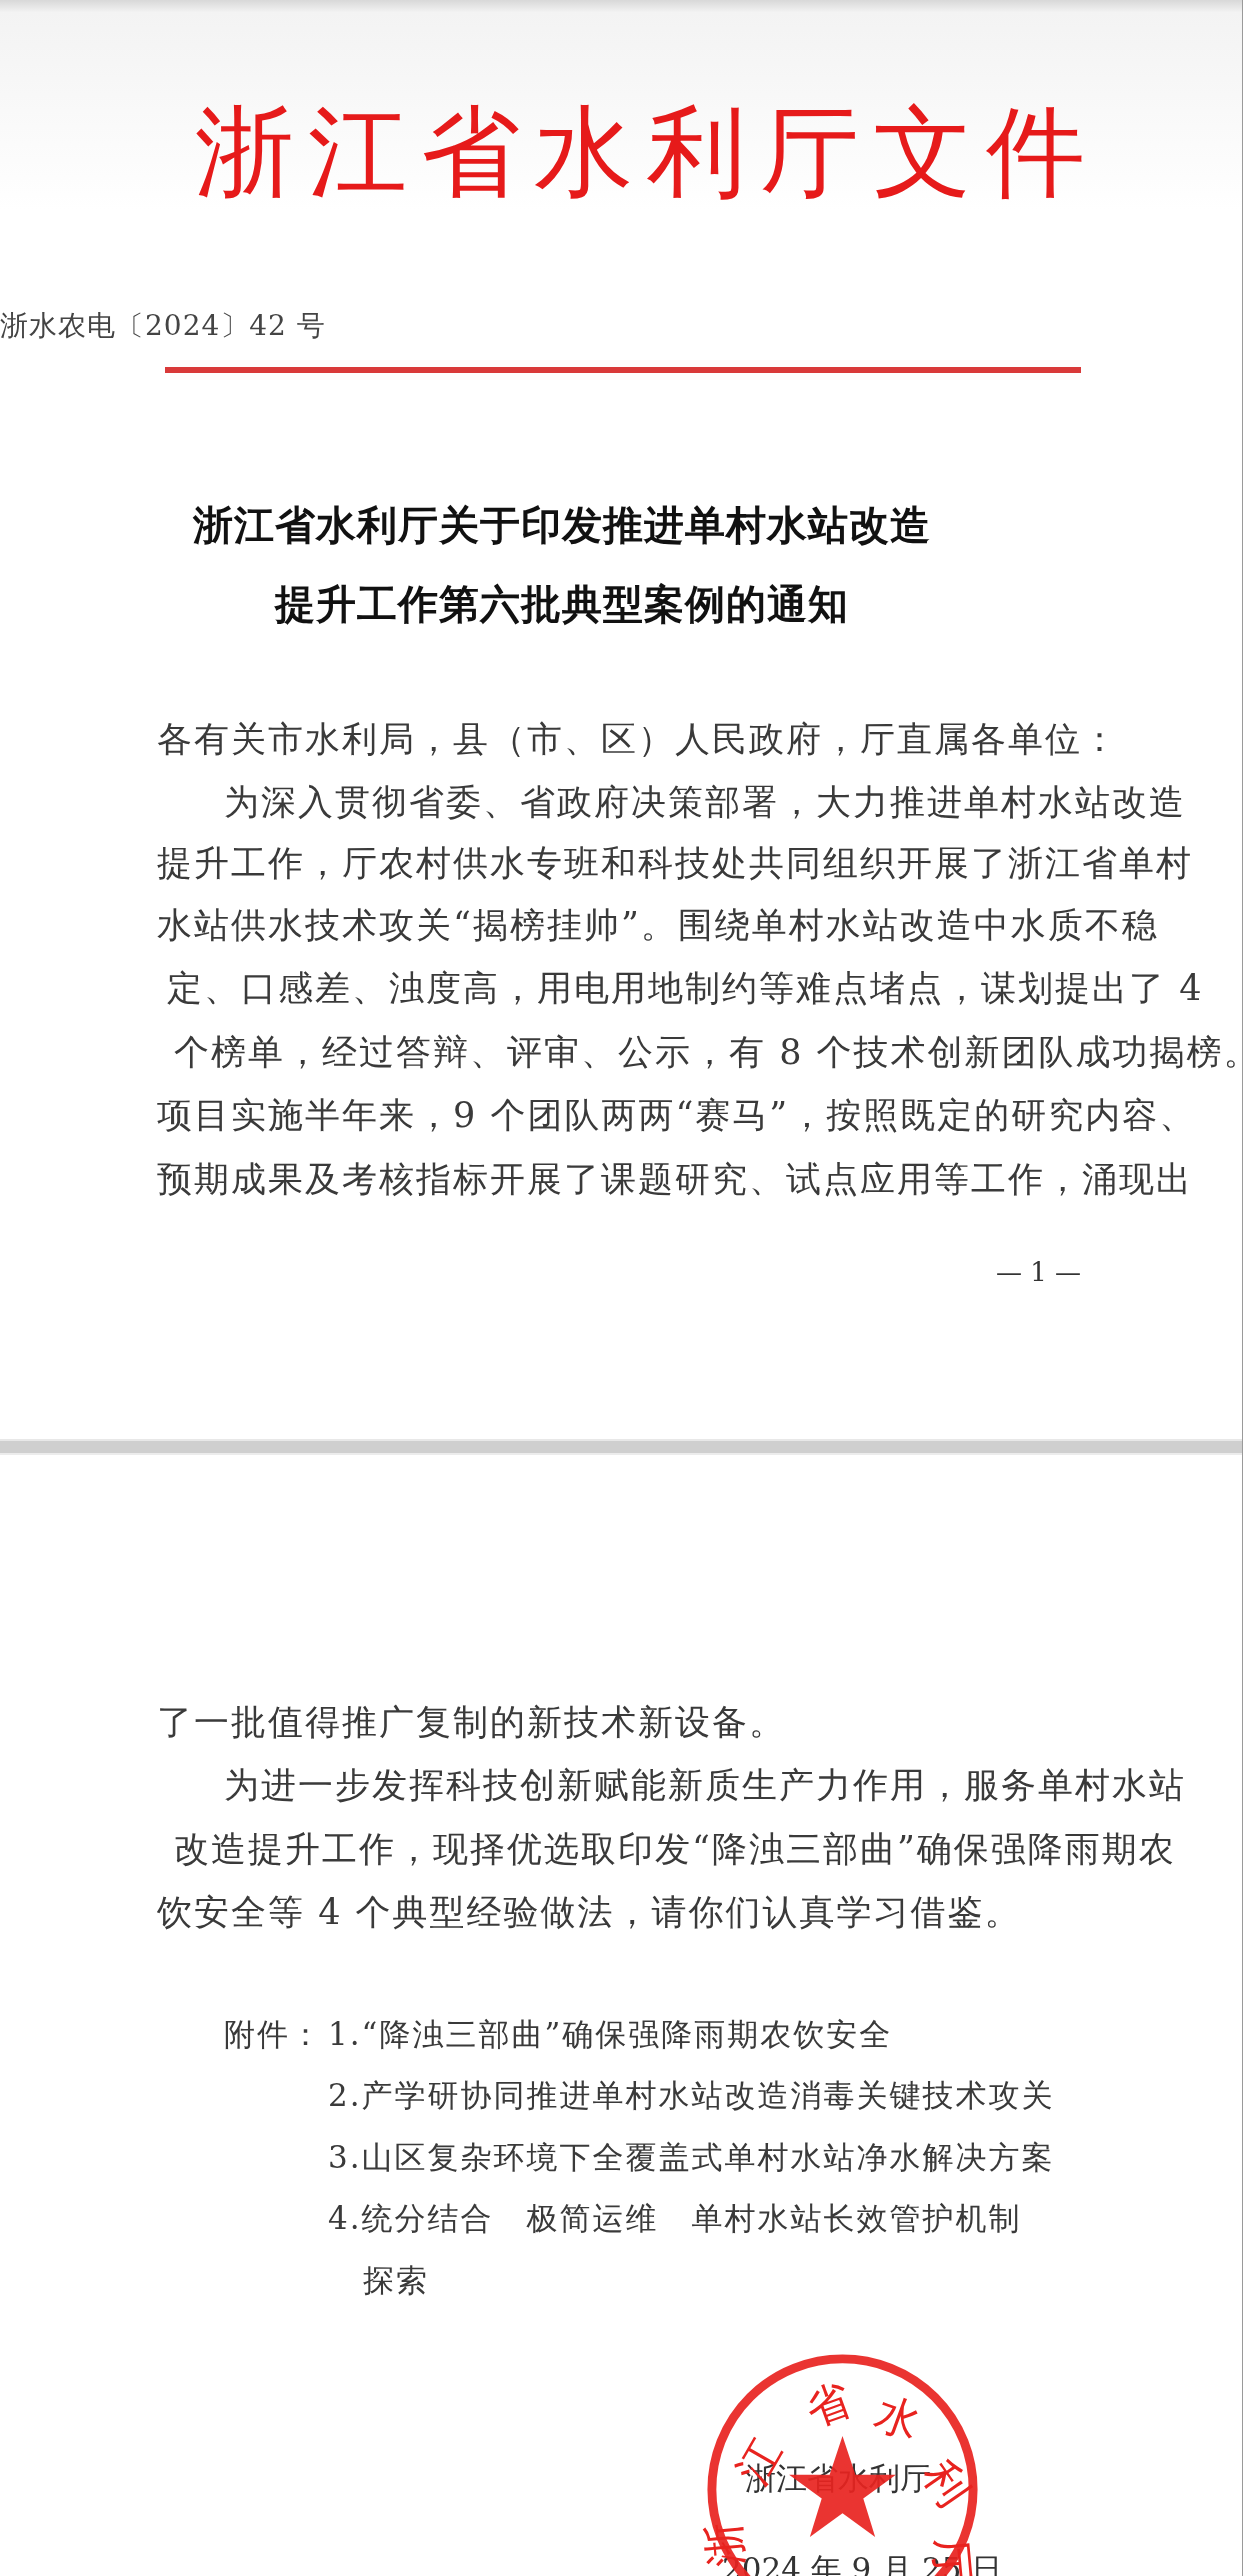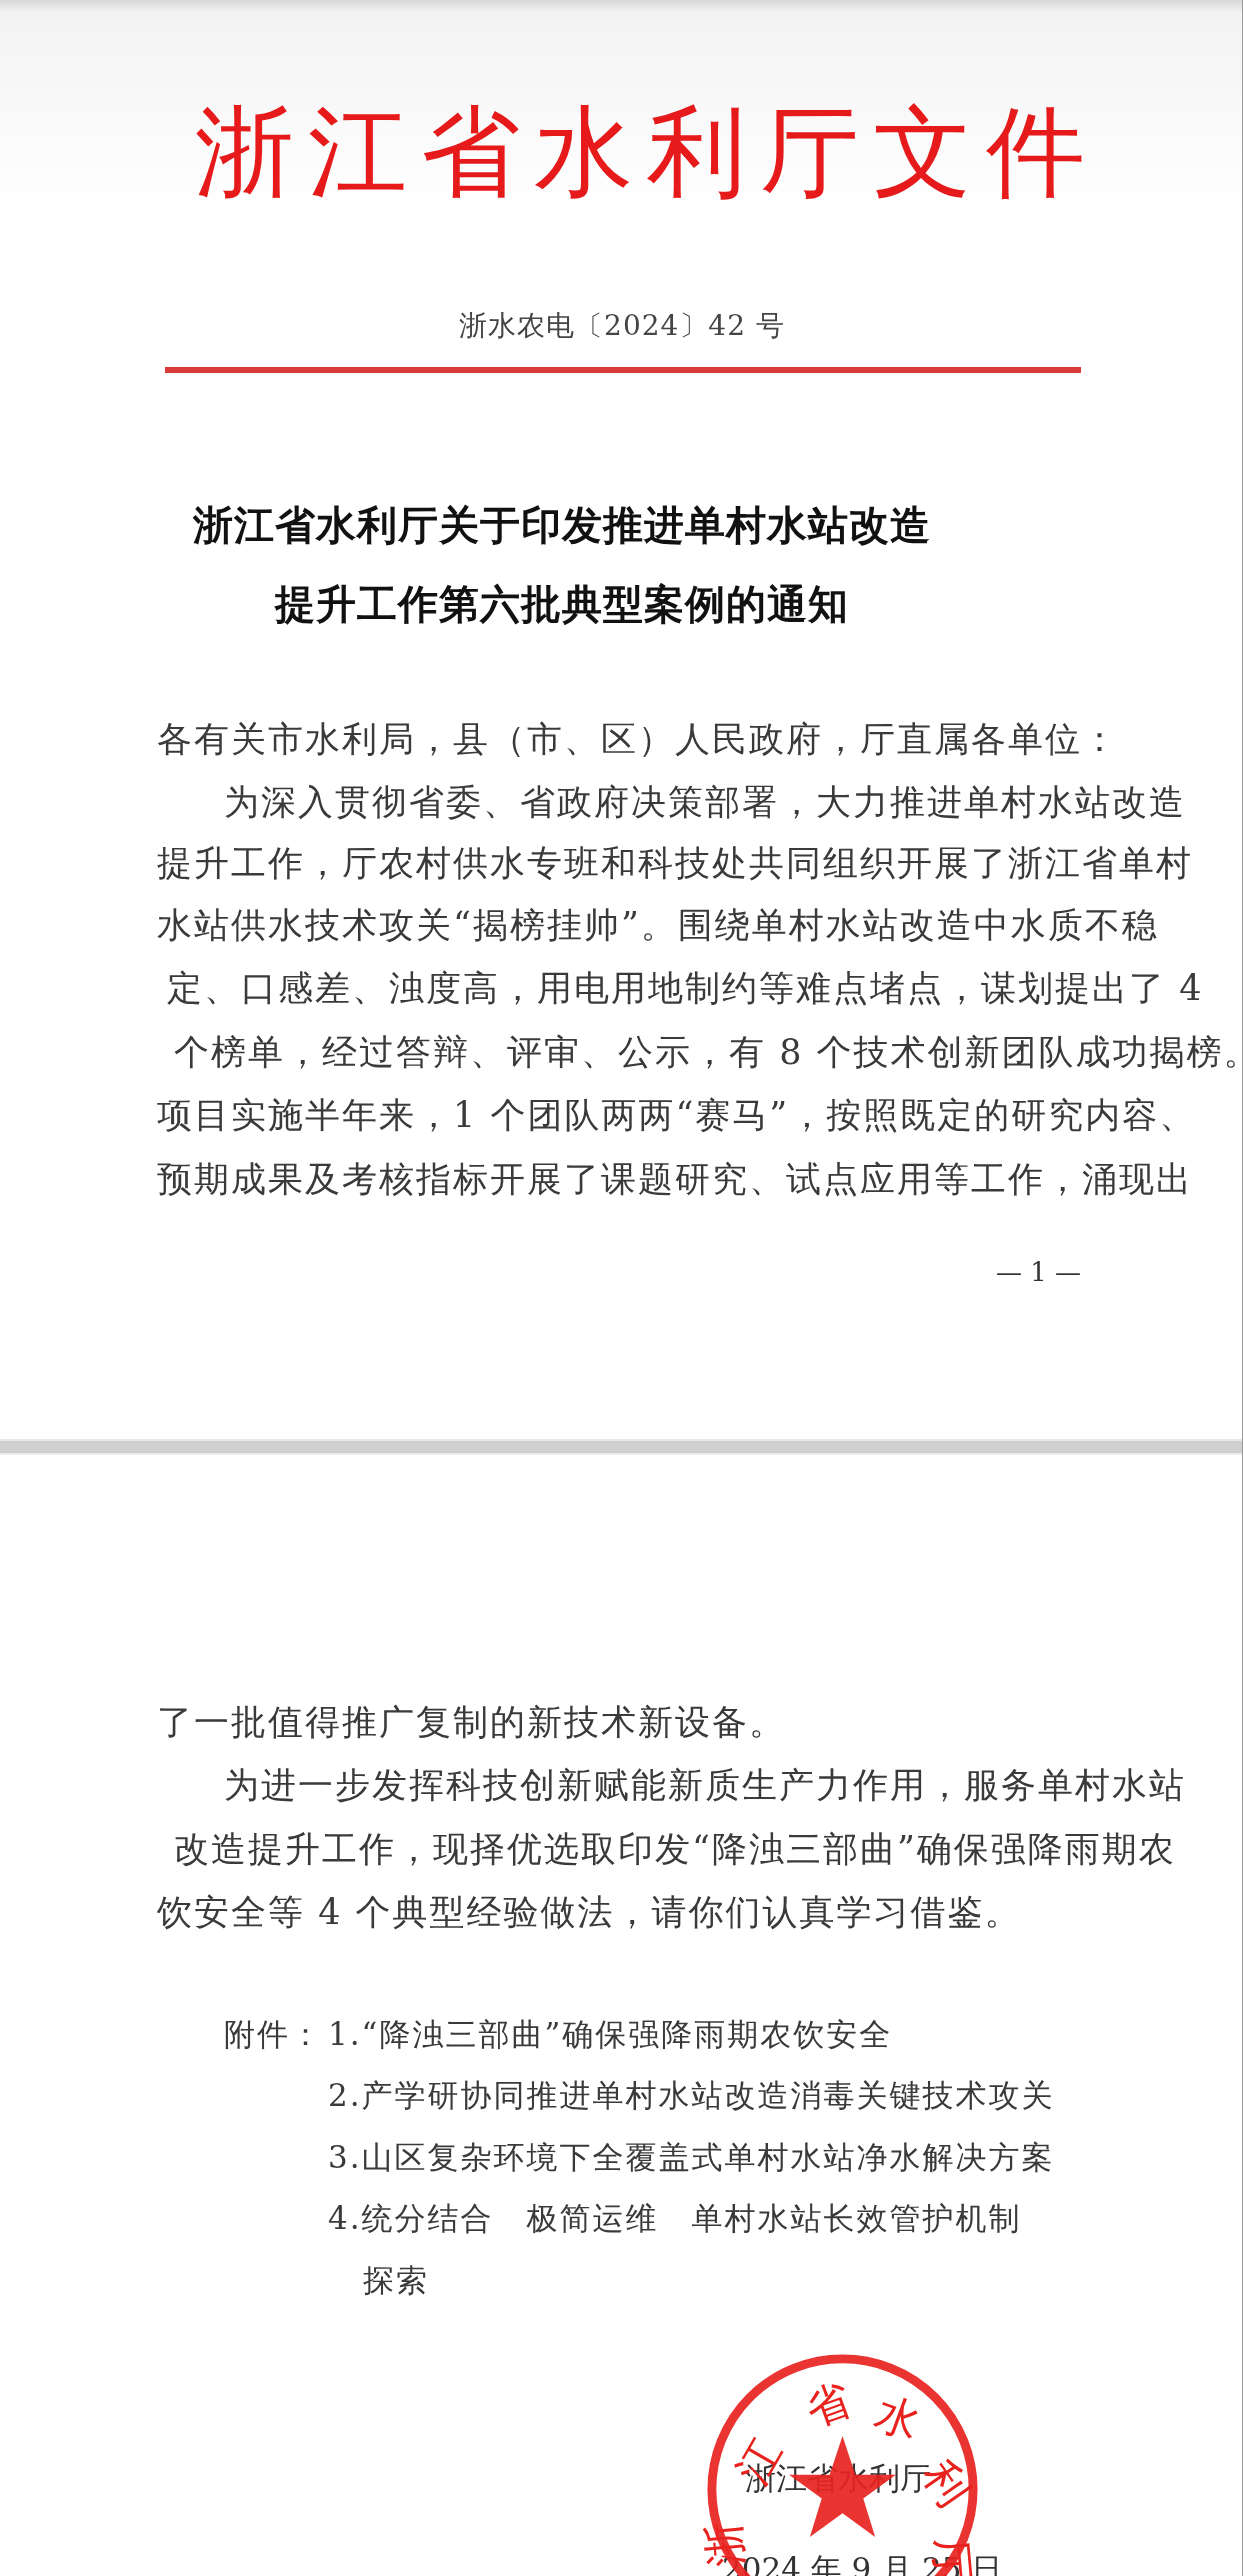"浙水农电〔2024〕42 号" .docno { text-align: center -> left }
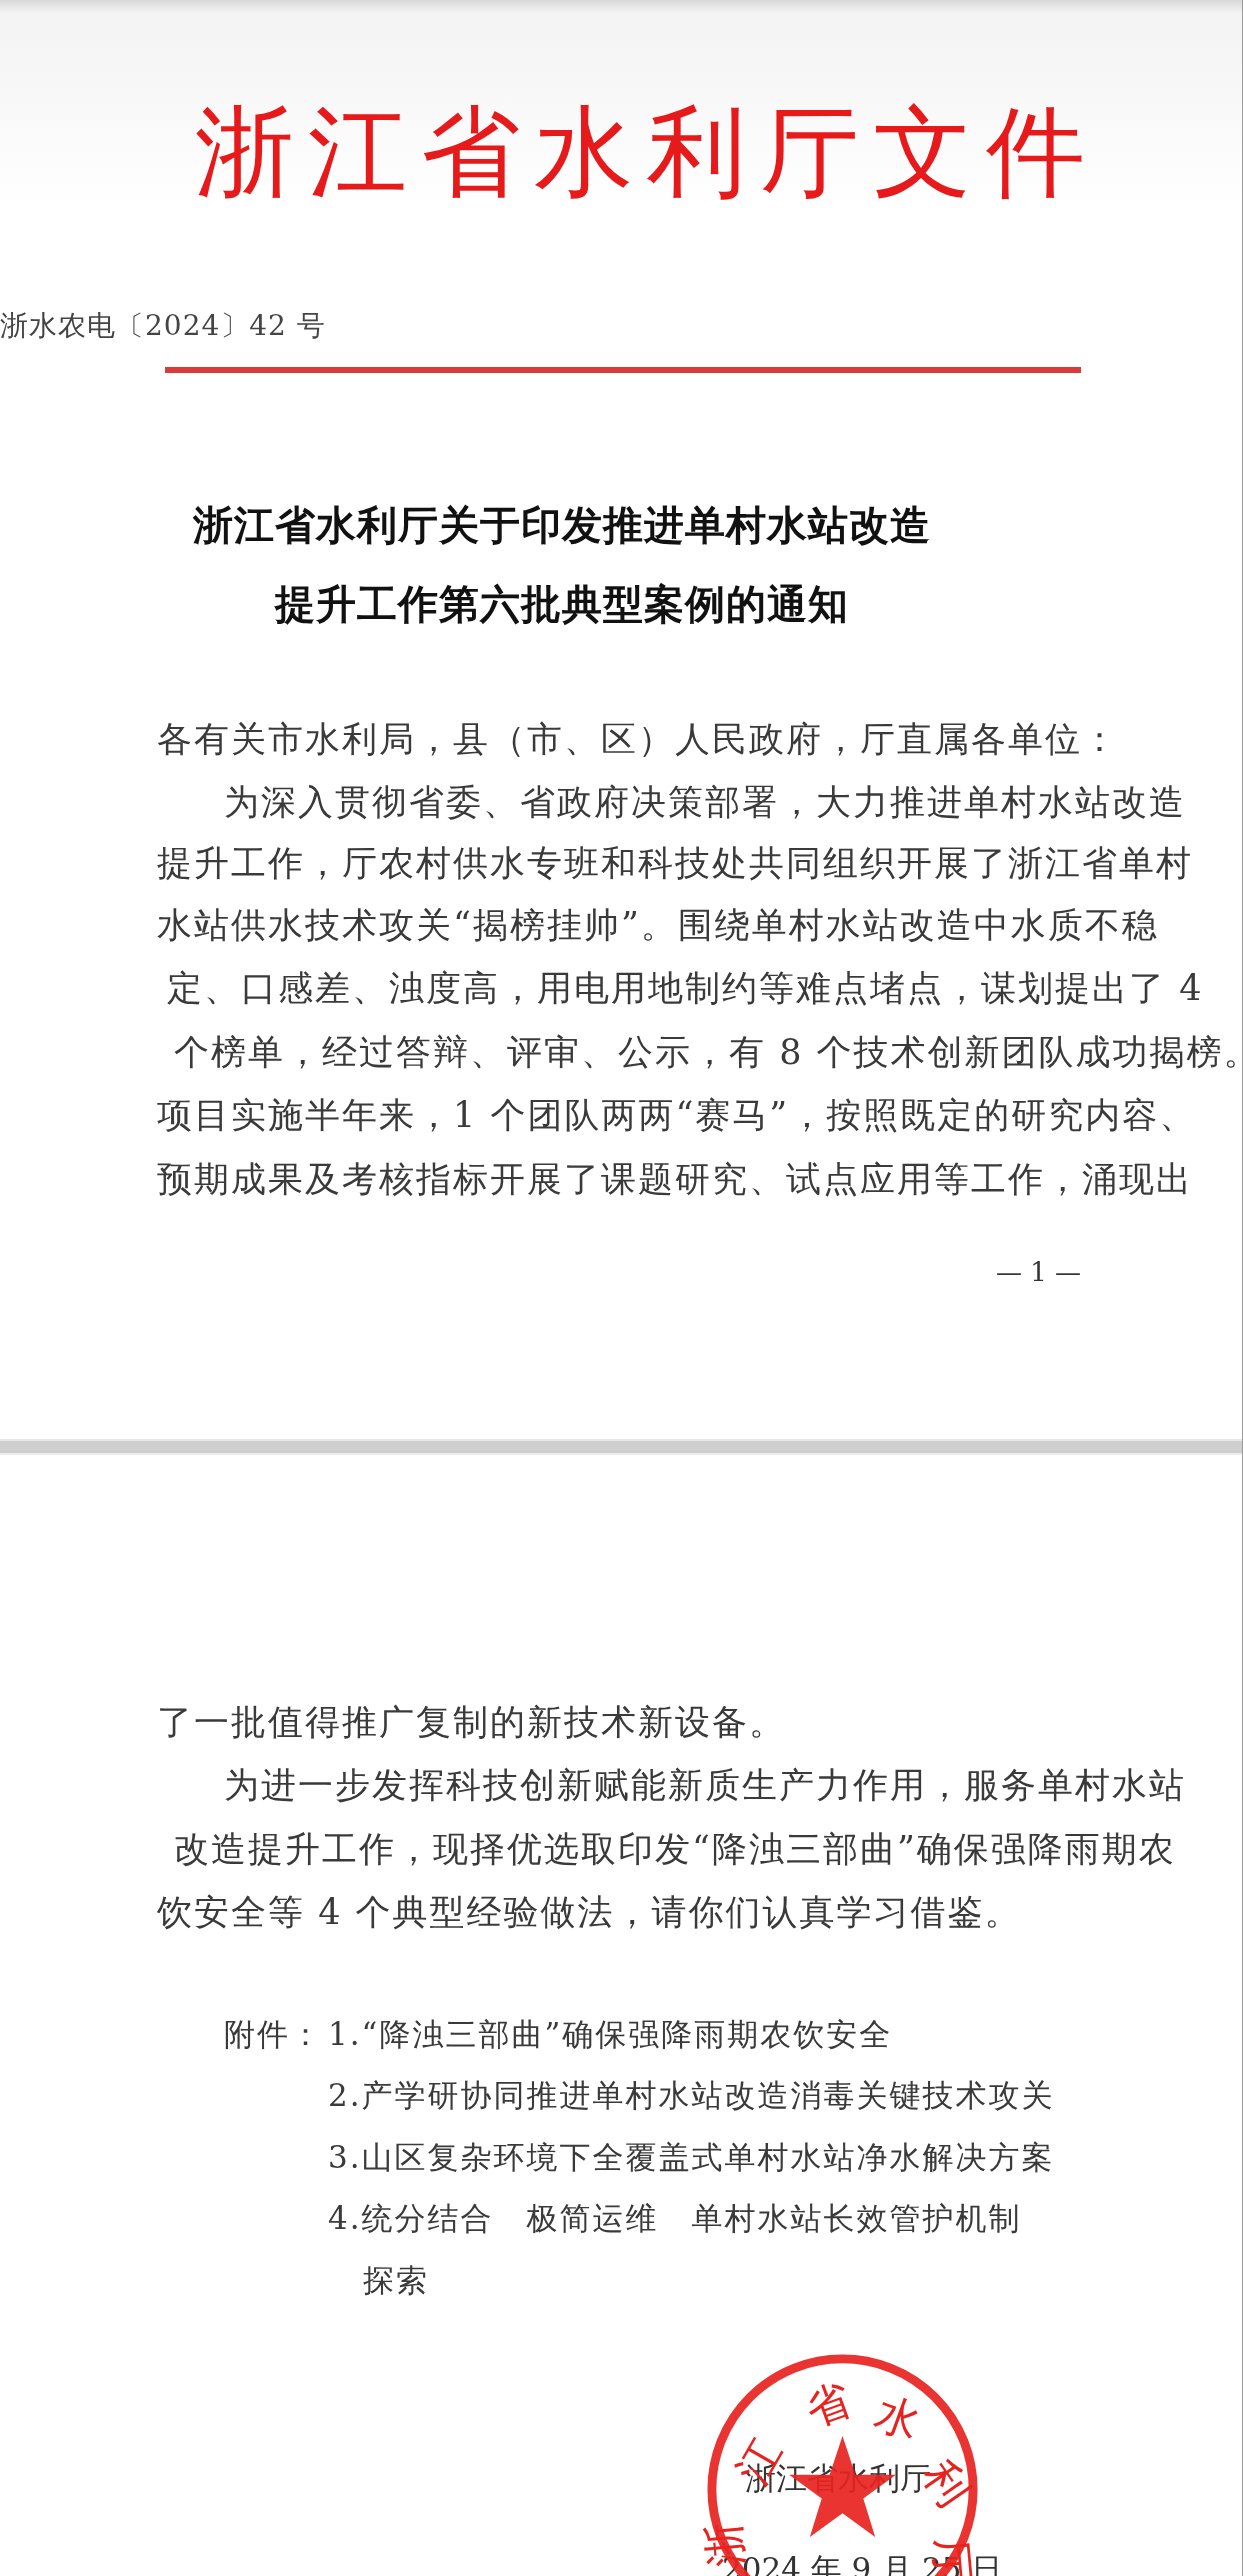"项目实施半年来，1 个团队两两“赛马”，按照既定的研究内容、" div.body-line { text: 1 -> 9 }
